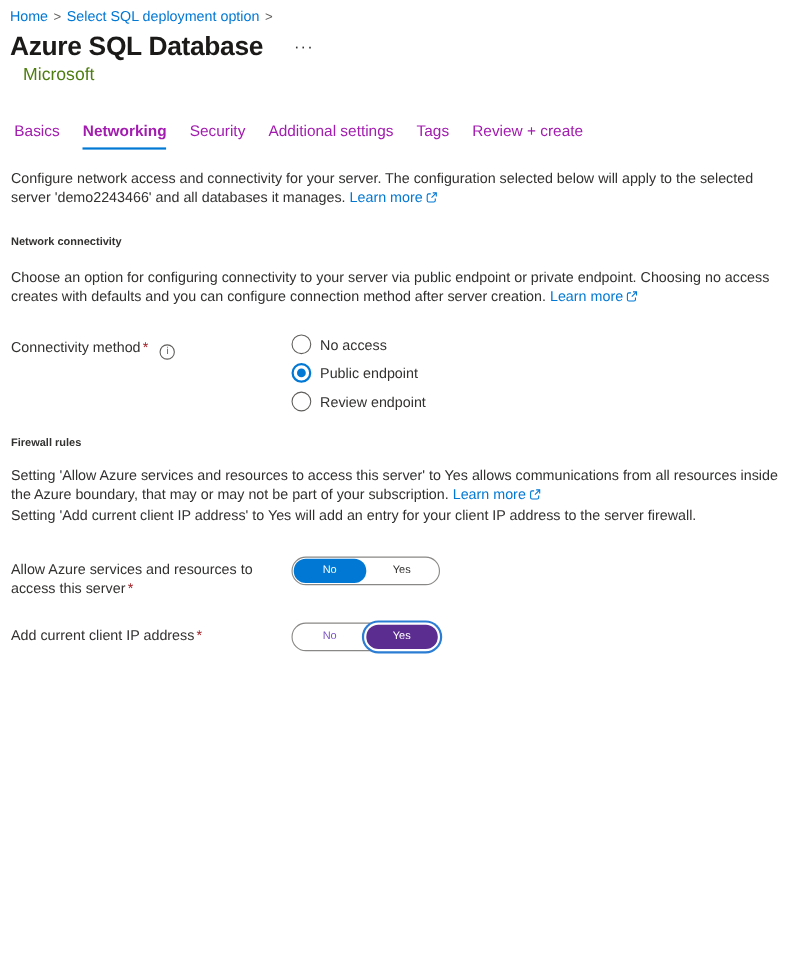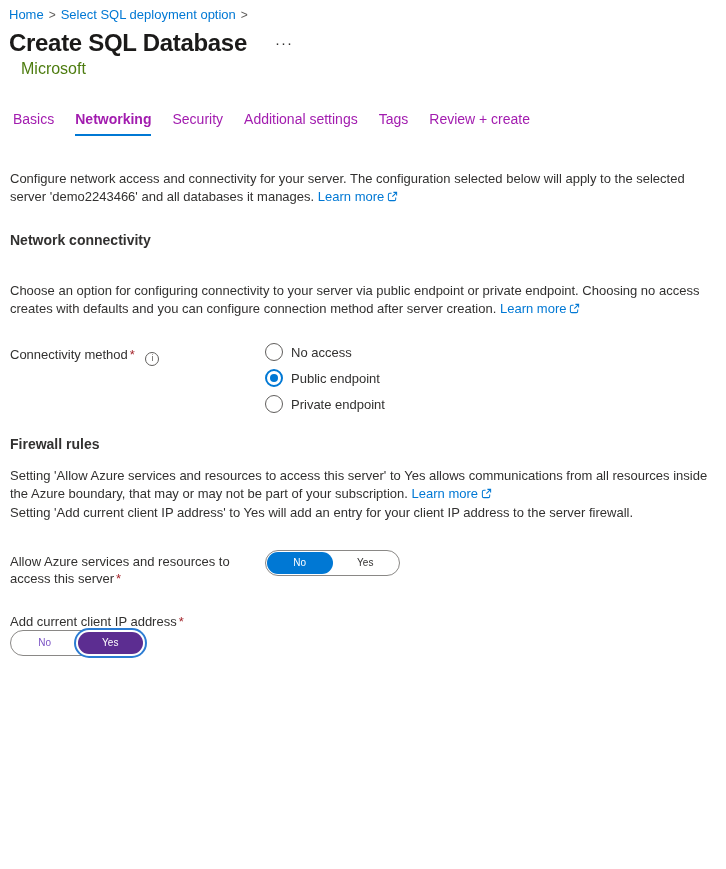"Create SQL Database" h1.page-title { text: Create -> Azure }
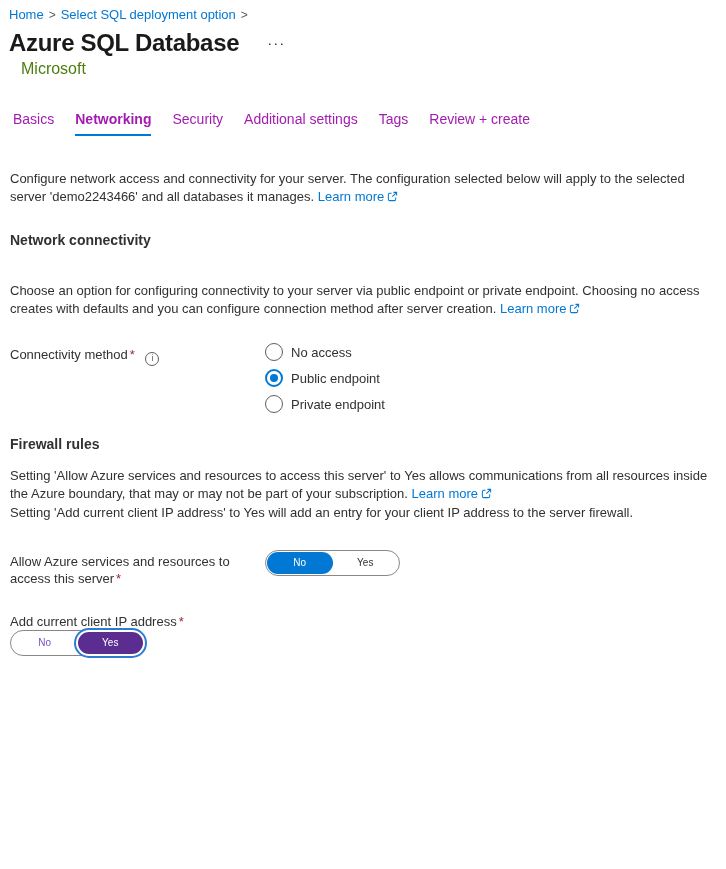"Configure network access and" p.desc { margin-top: 34px -> 17px }
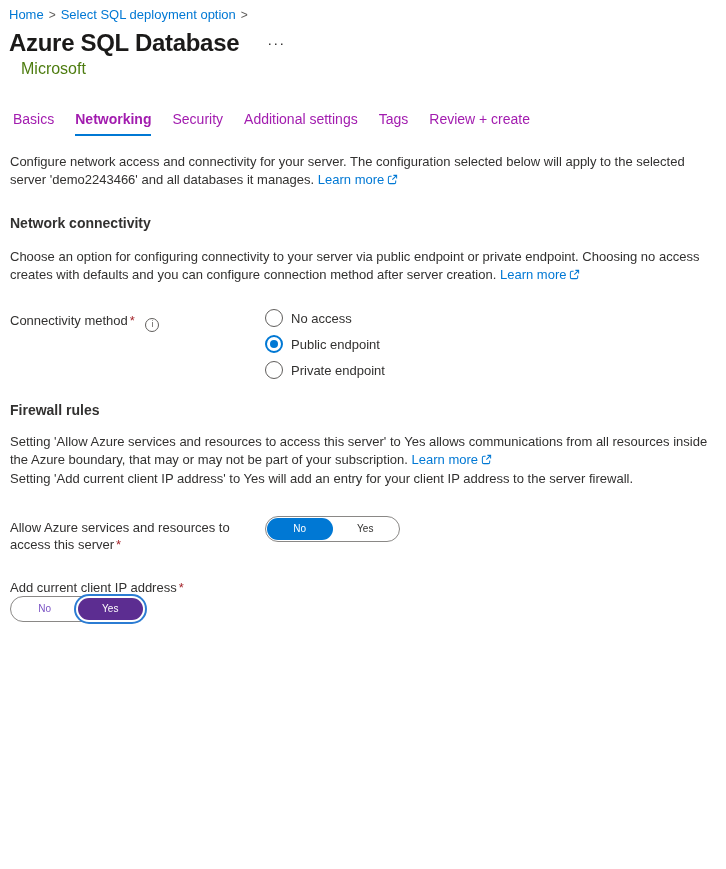"Network connectivity" h2.section-heading { font-size: 14px -> 10px }
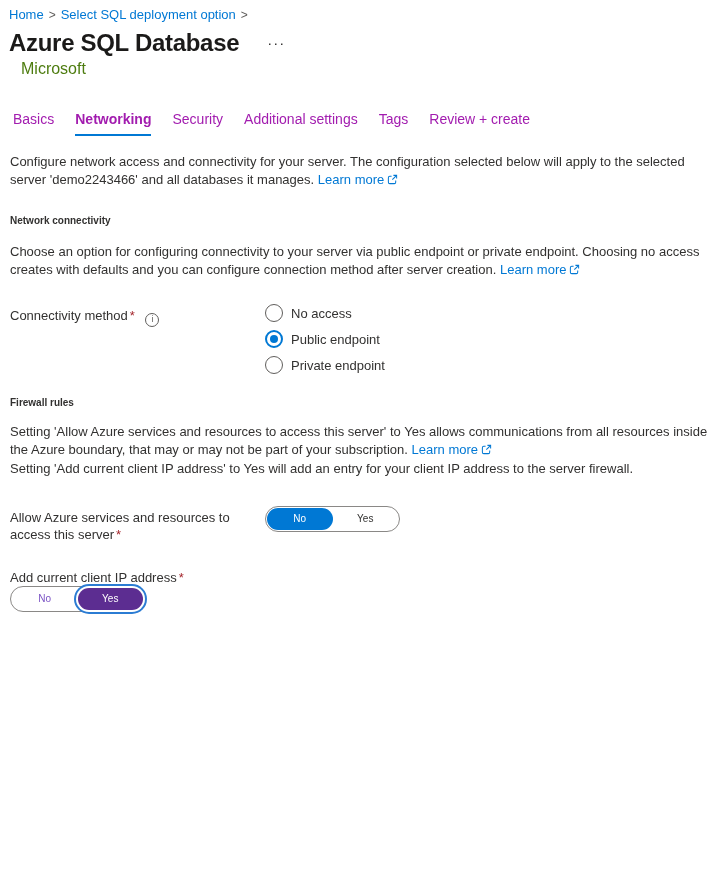"Private endpoint" span { text: Private -> Review }
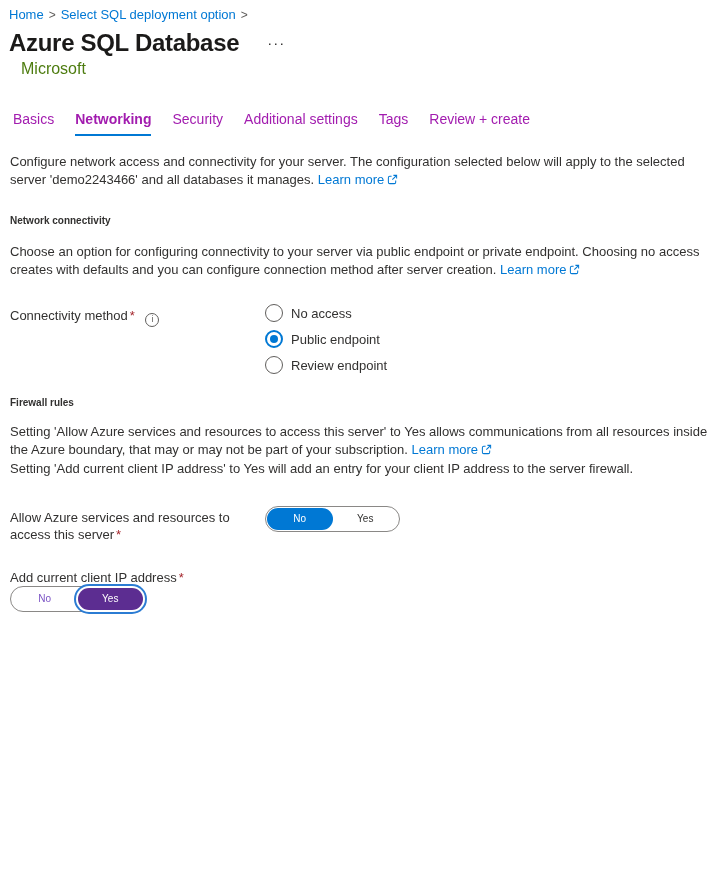"Add current client IP address" div.form-row { flex-direction: column -> none }
